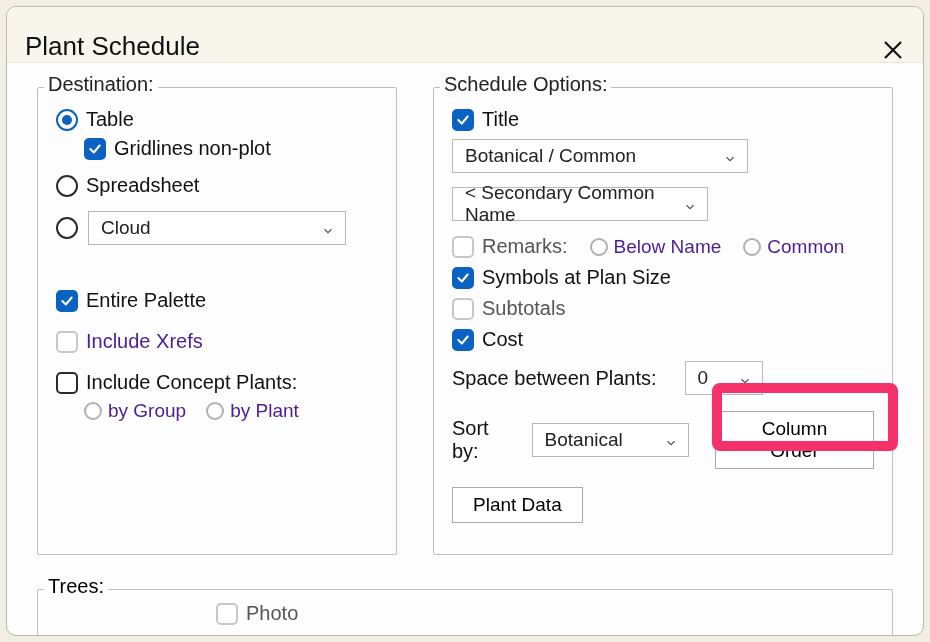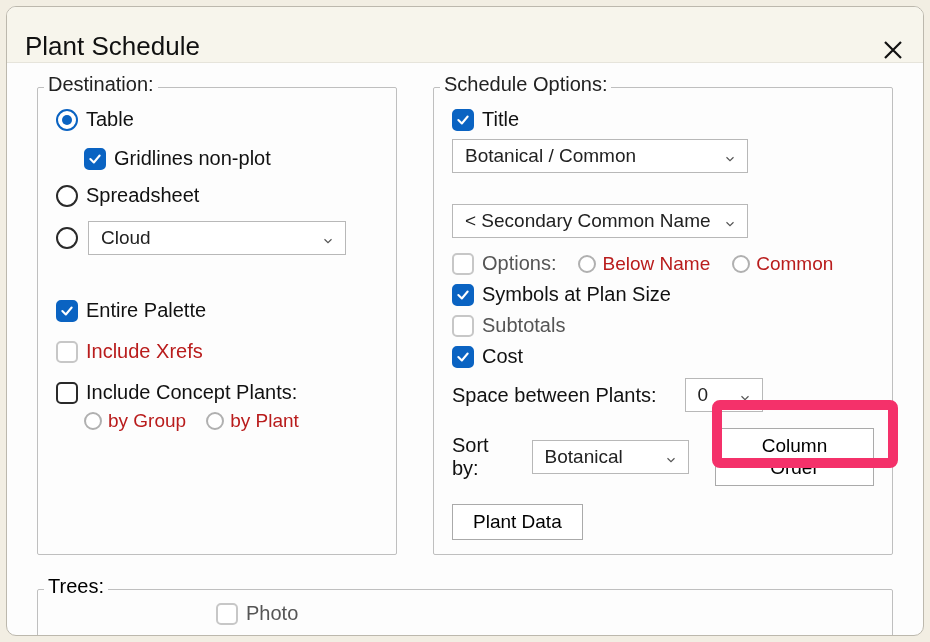"Gridlines non-plot" .dest-grid-row { margin-top: 16px -> 6px }
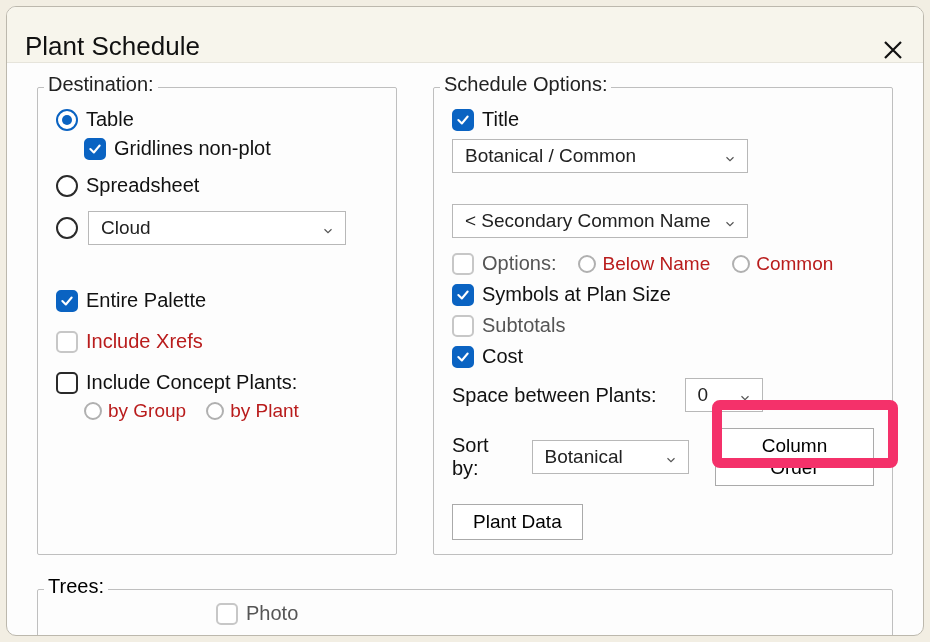"< Secondary Common Name" div.select { margin-top: 19px -> none; width: 296px -> 256px }
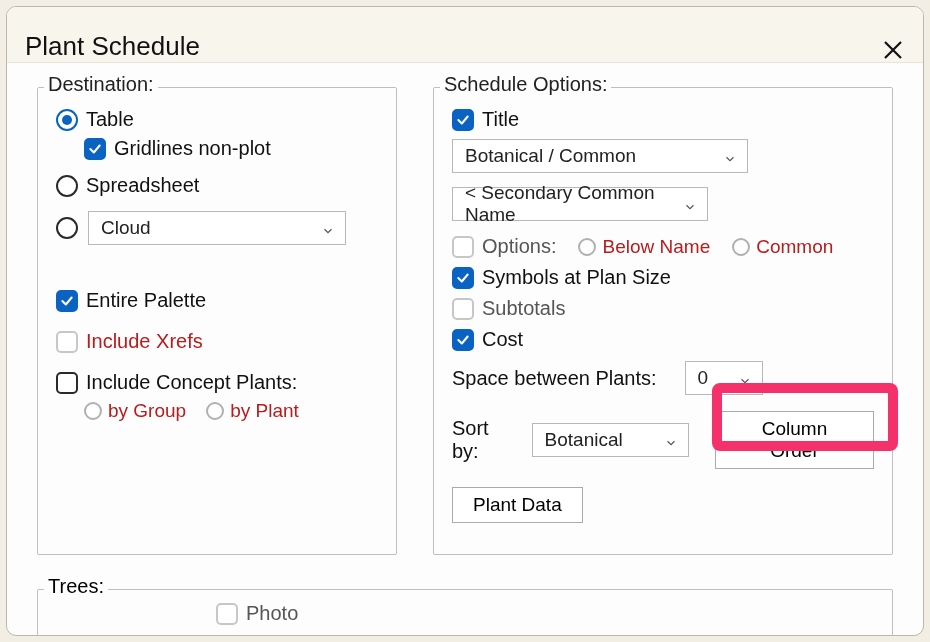"Options:" span.lbl { text: Options -> Remarks }
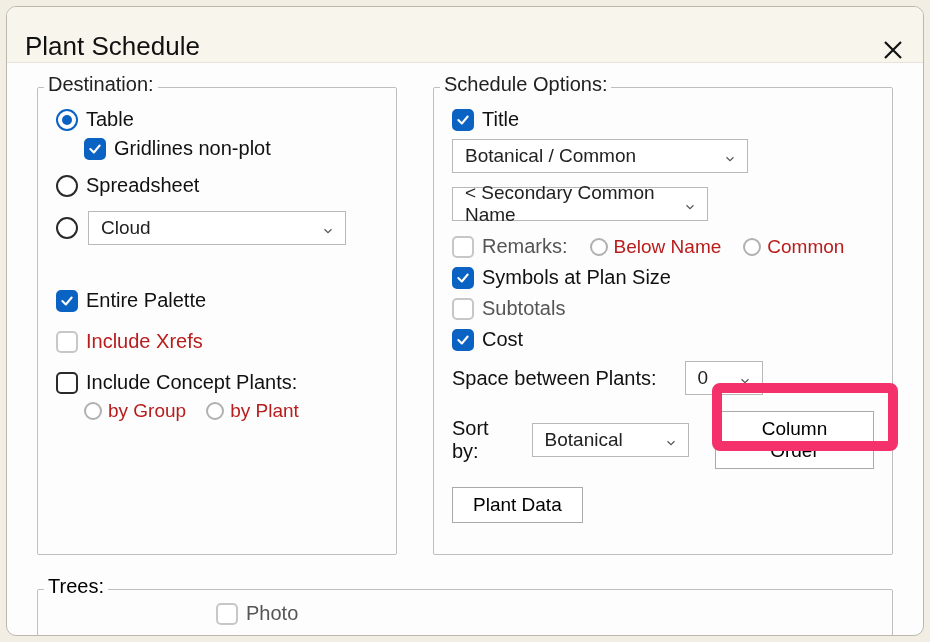"Below Name" .lbl.dim { color: #b91c1c -> #4c1d95 }
